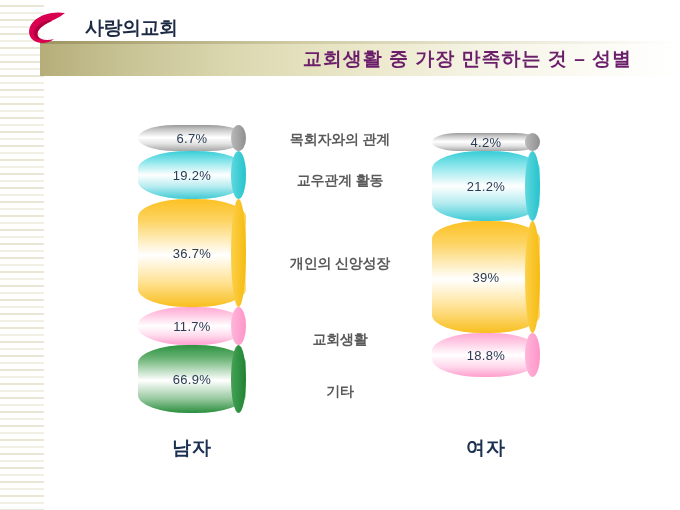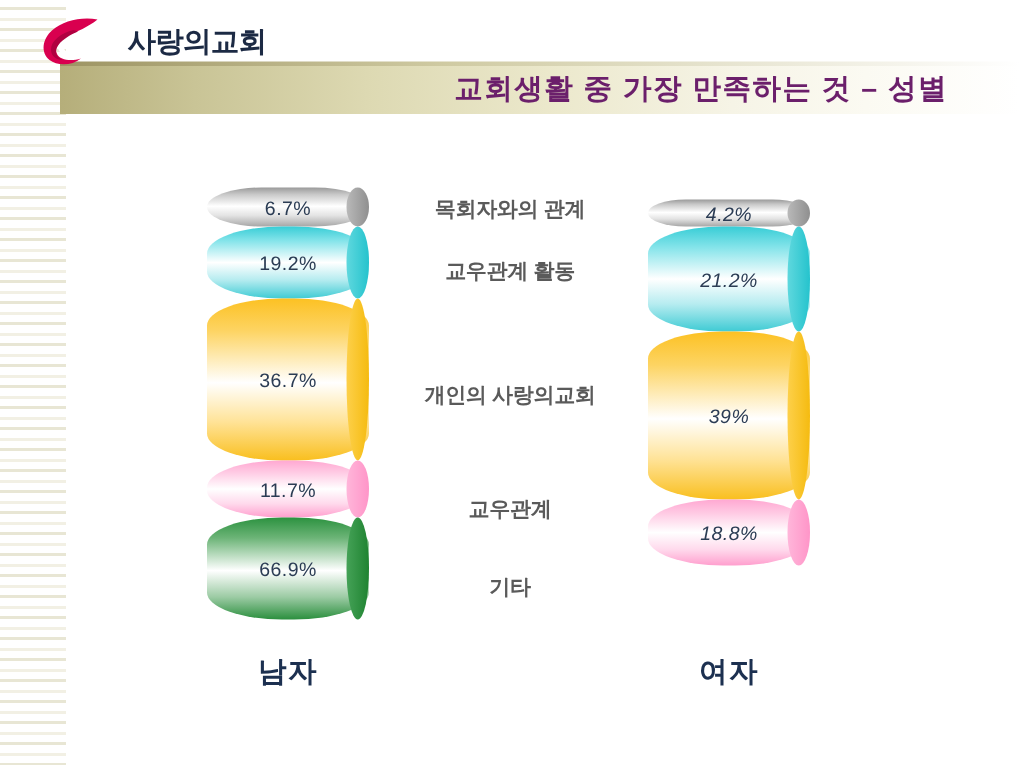"4.2%" .bar-column.female { font-style: italic -> none }
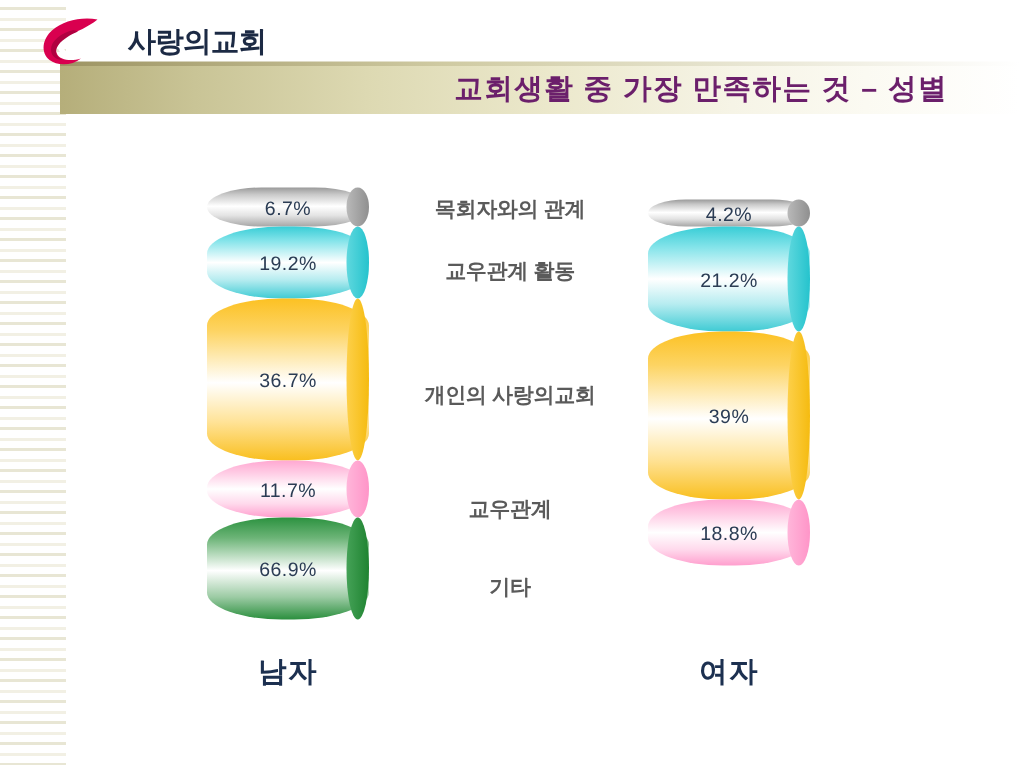"개인의 사랑의교회" div.cat-label { text: 사랑의교회 -> 신앙성장 }
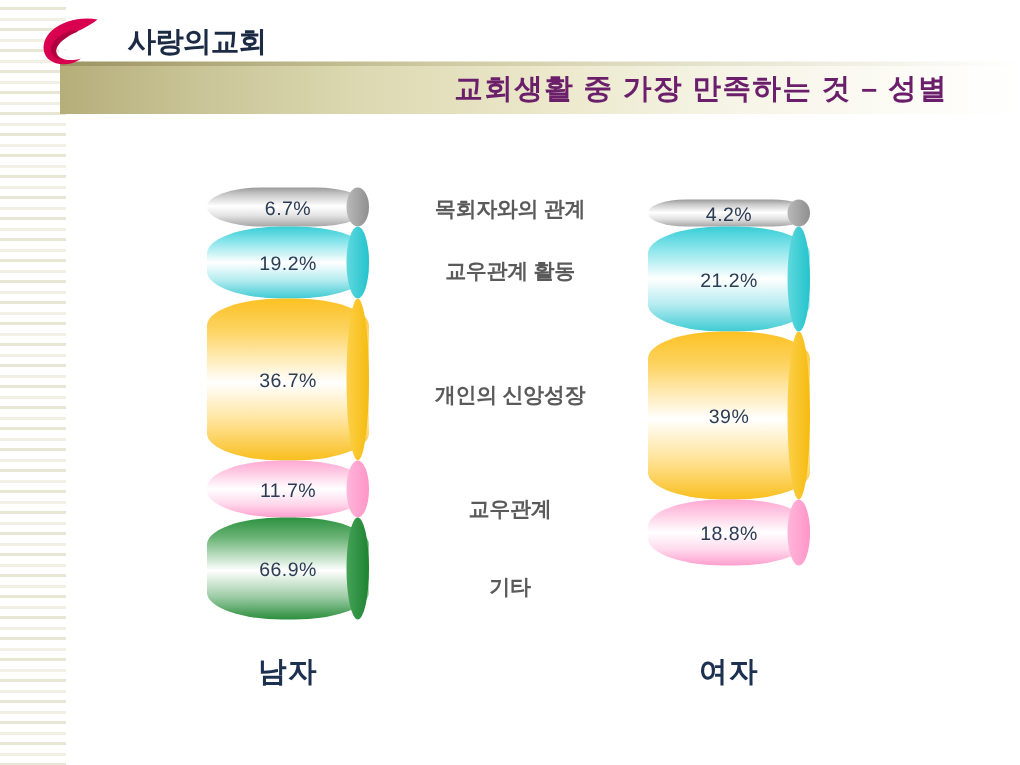"교우관계" div.cat-label { text: 교우관계 -> 교회생활 }
